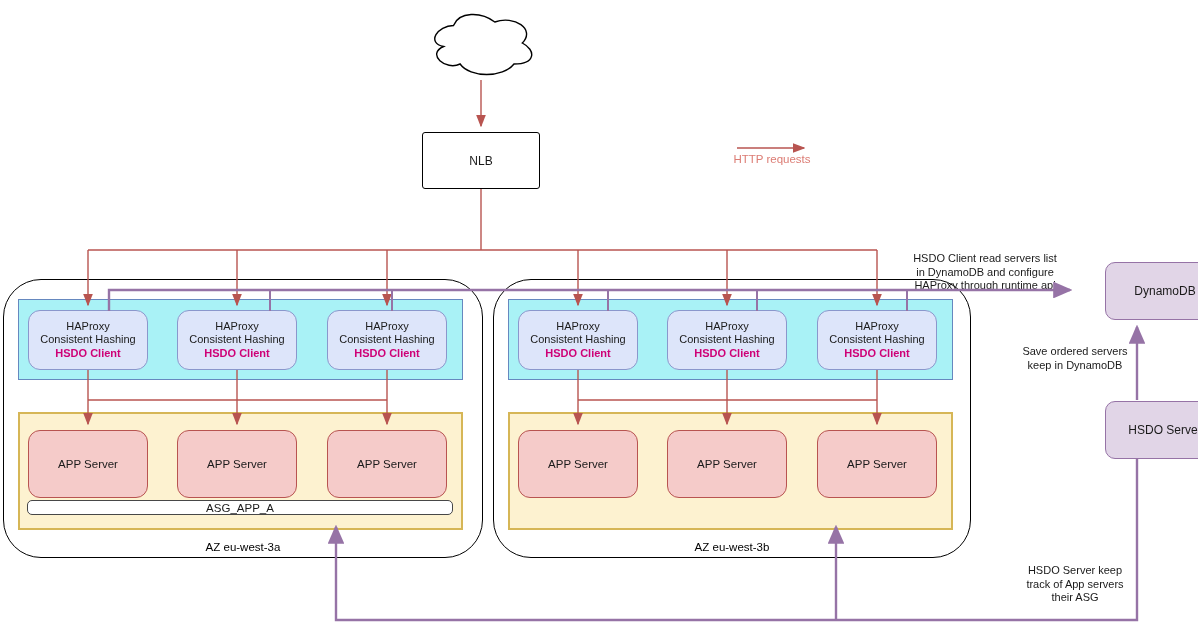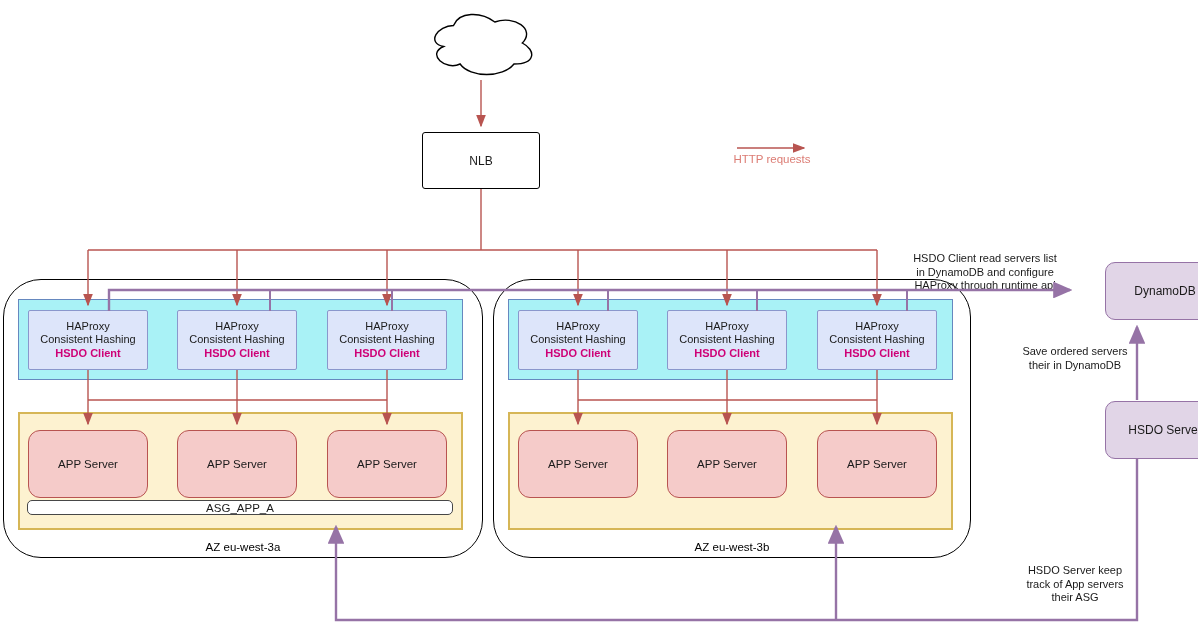"HAProxy" .haproxy { border-radius: 2px -> 12px }
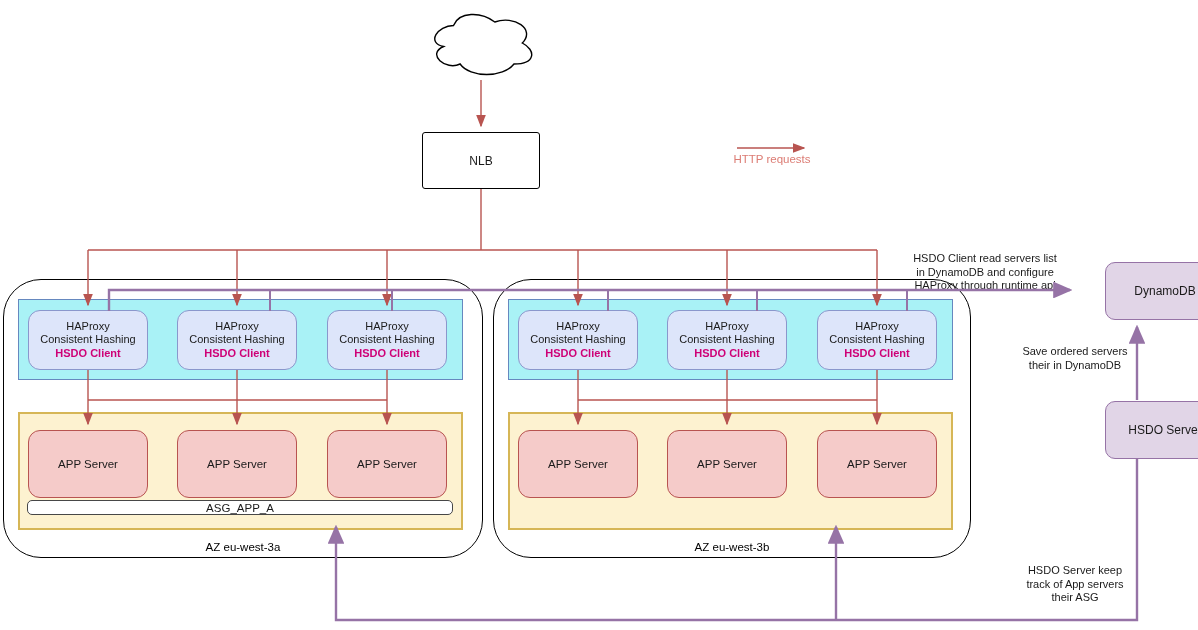"their in DynamoDB" div { text: their -> keep }
